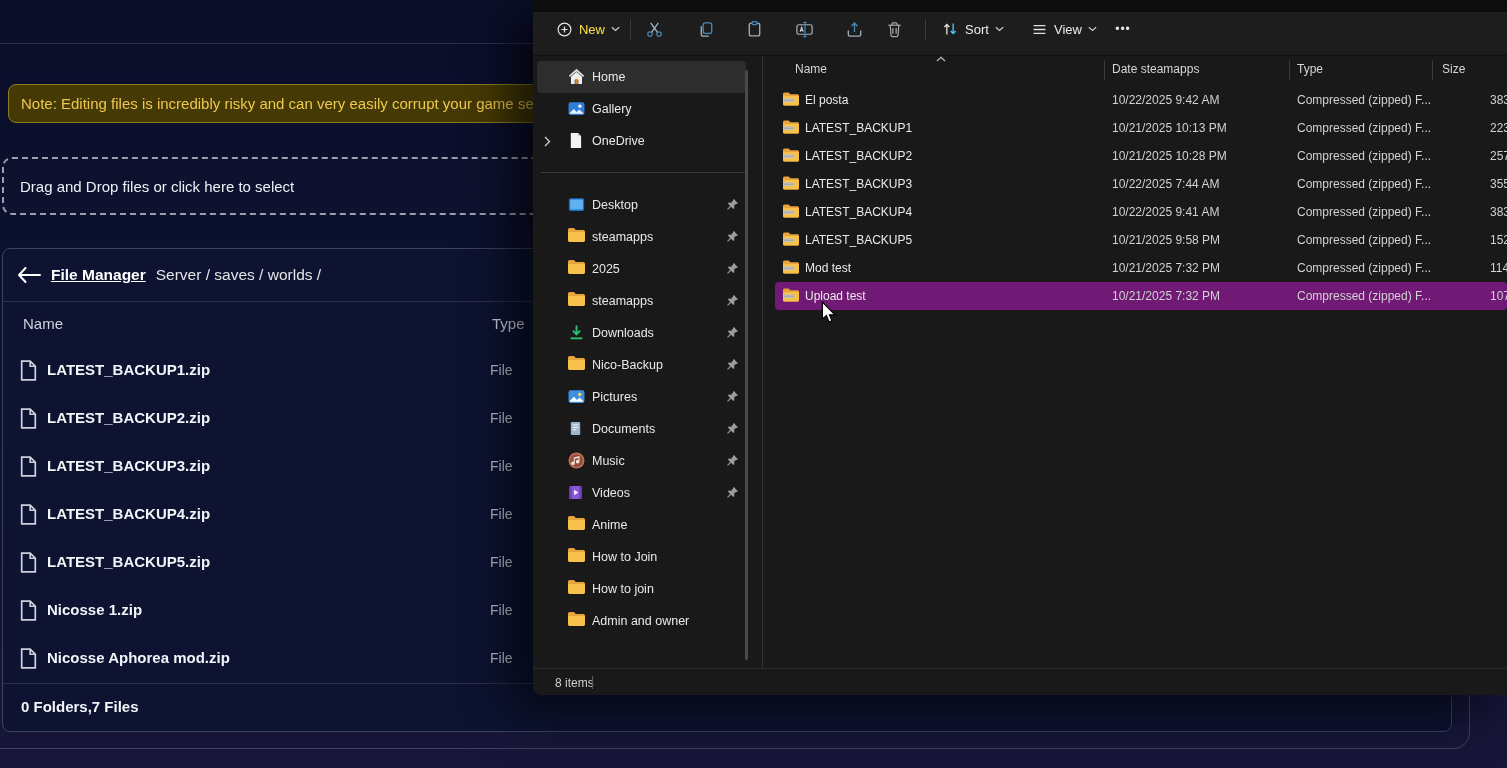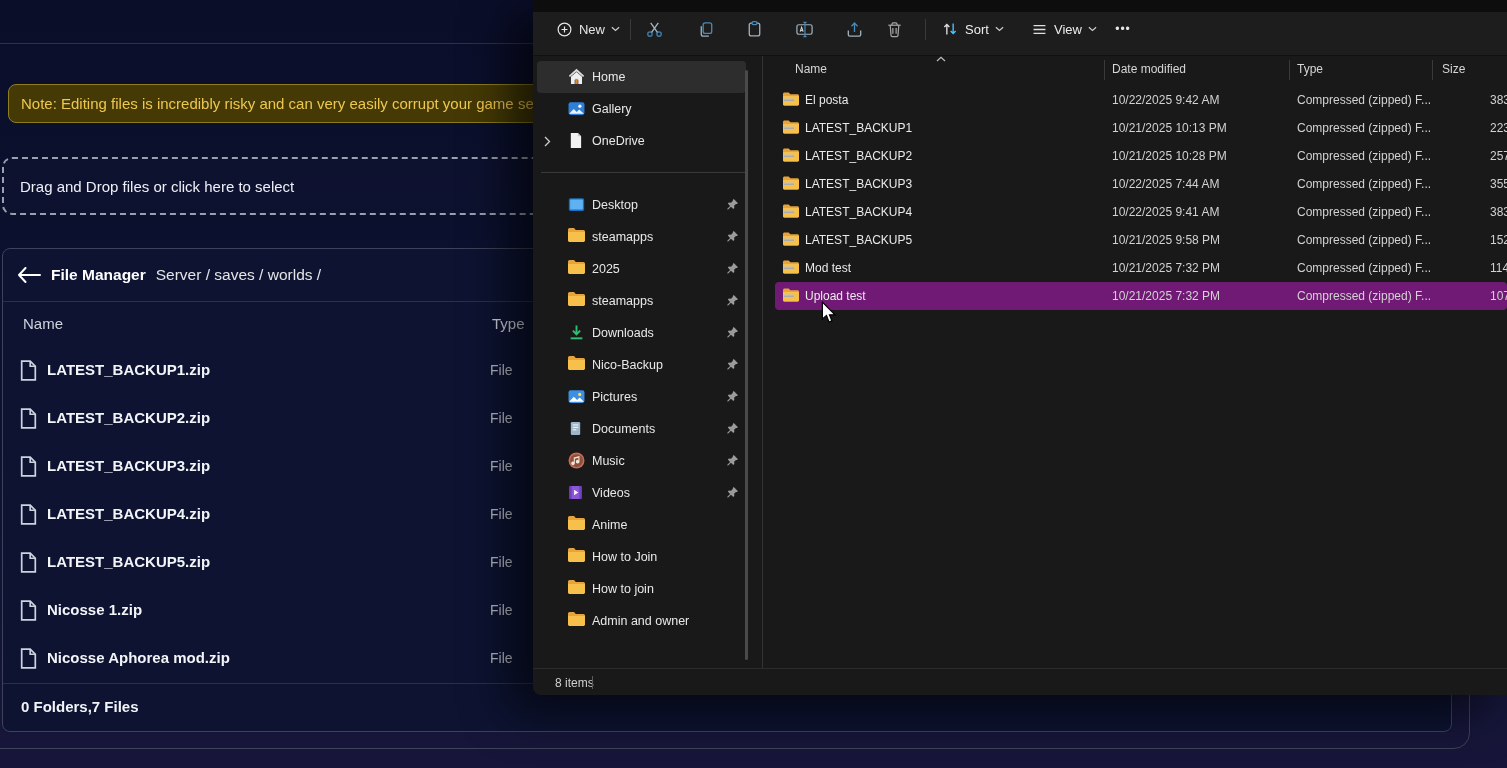"New" .tb-new { color: #e5e5e5 -> #fde047 }
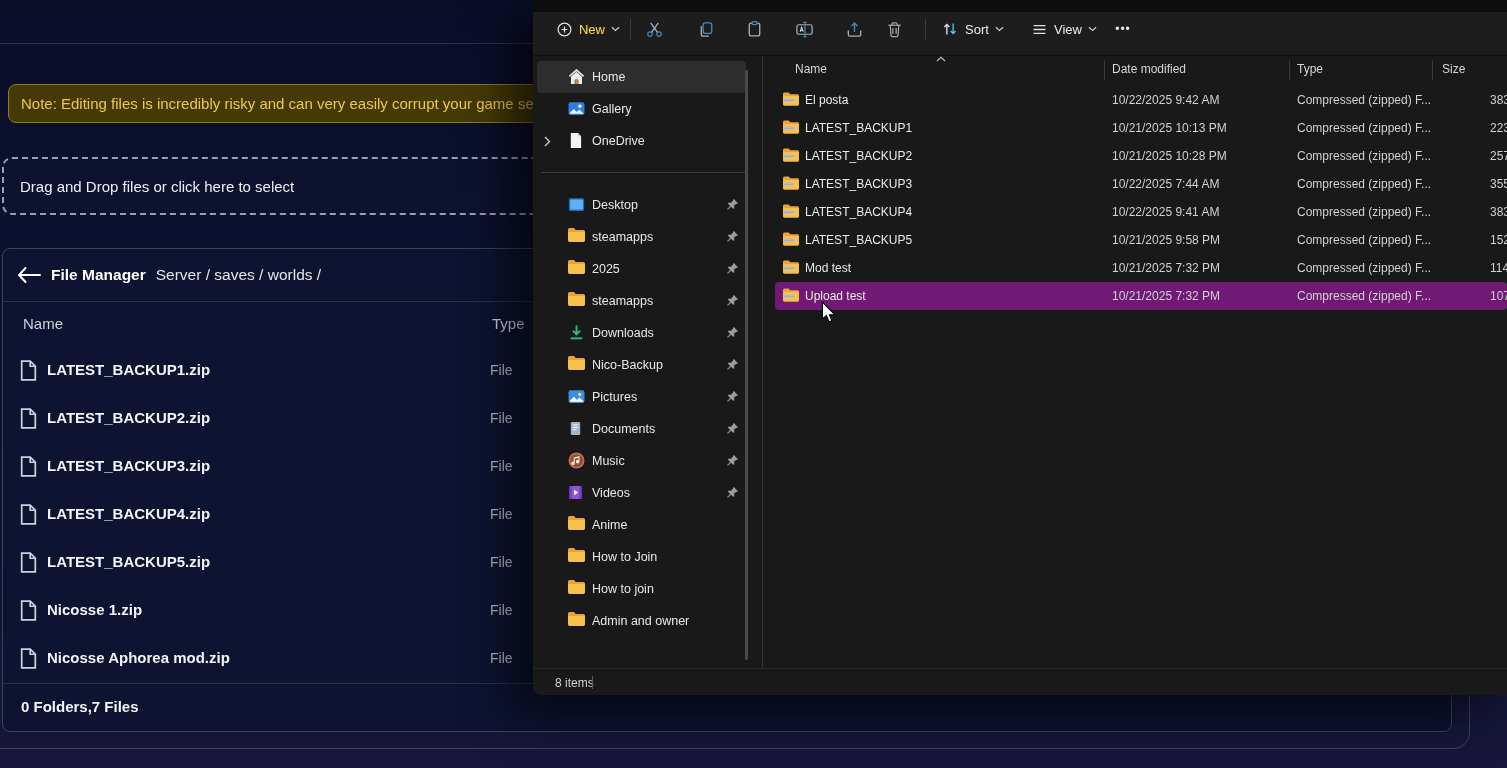"Date modified" span.col-h { text: modified -> steamapps }
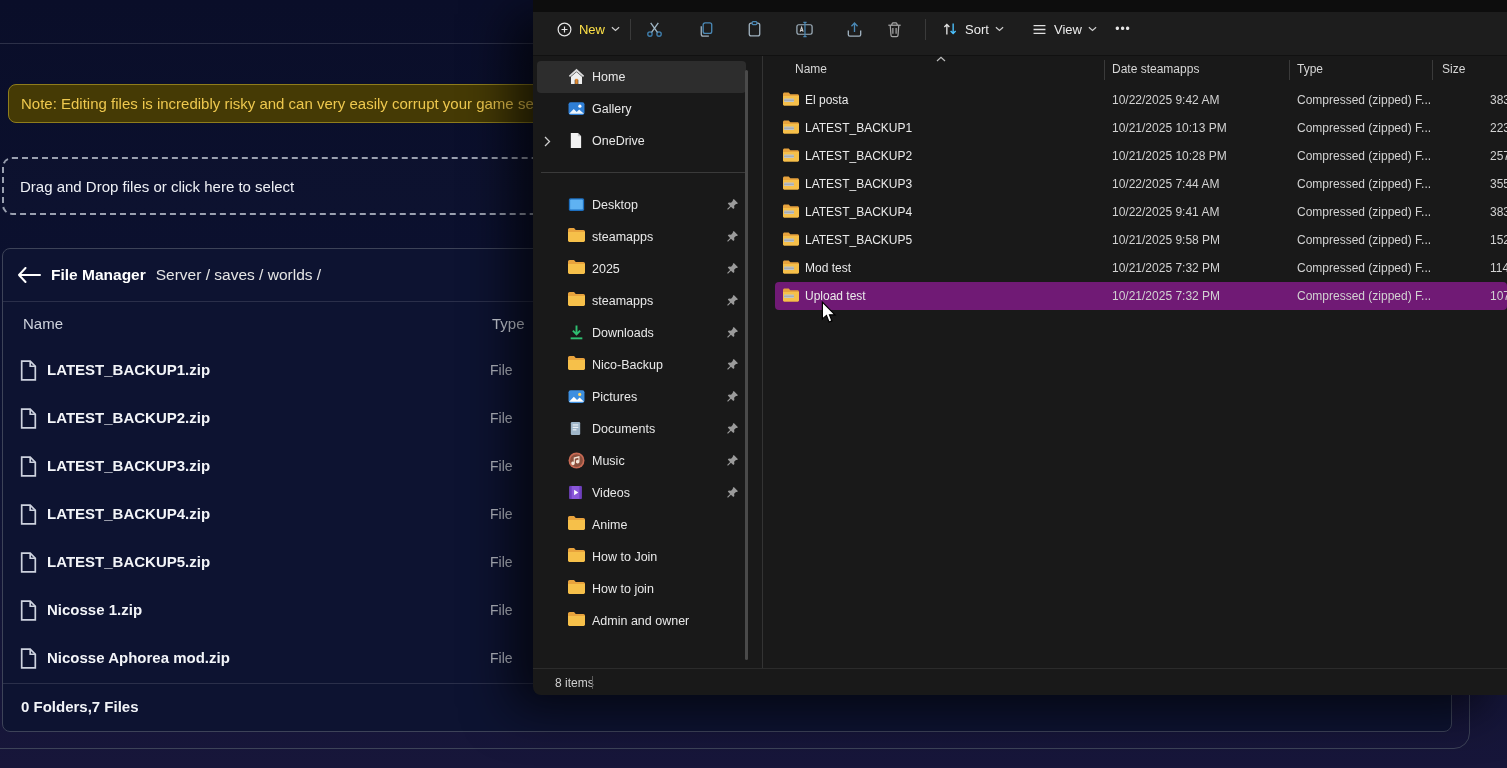"File Manager" .fm-title { text-decoration: none -> underline }
